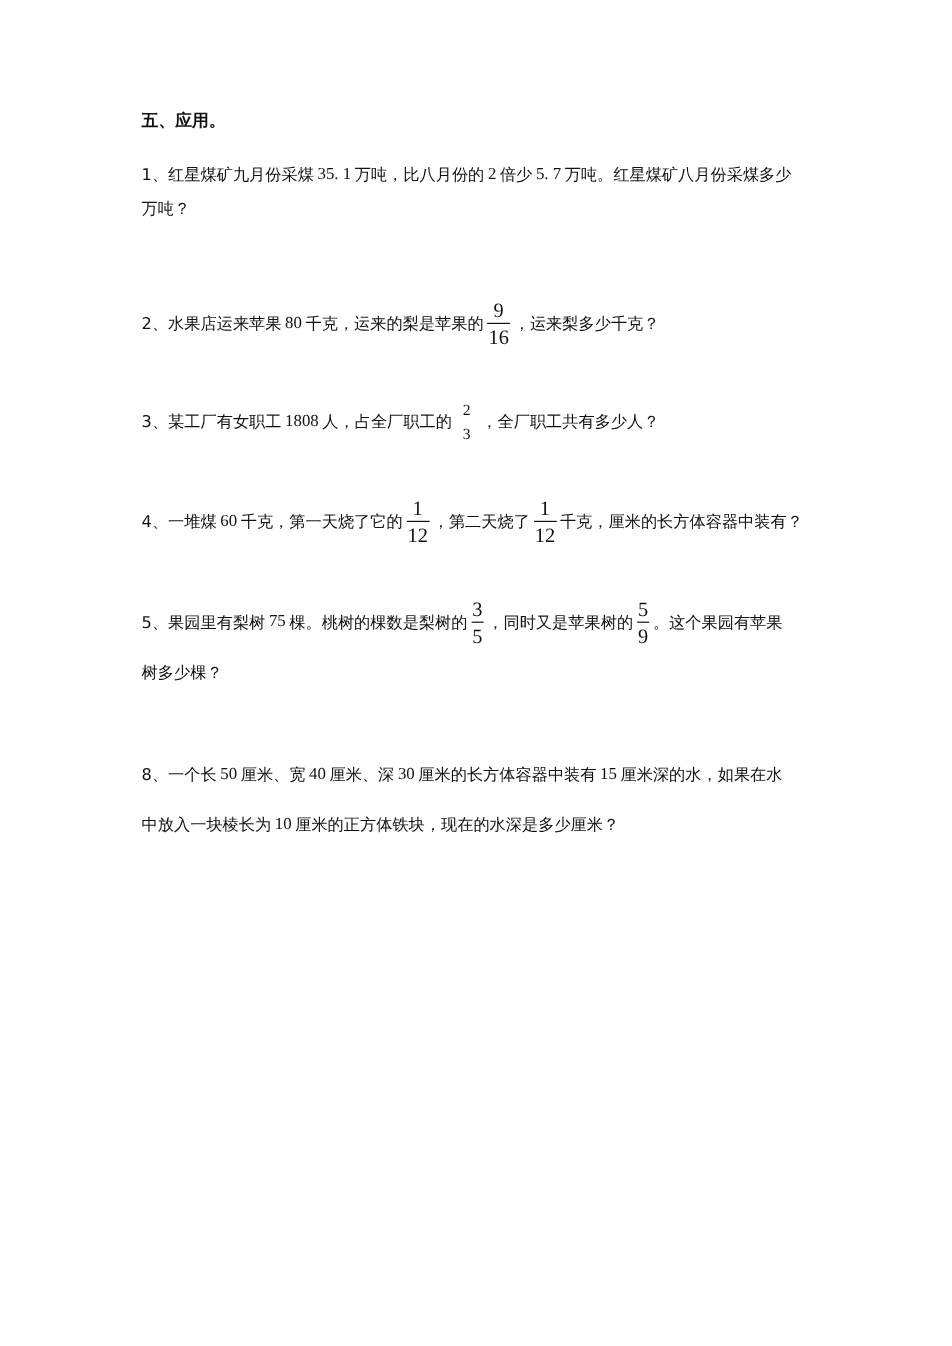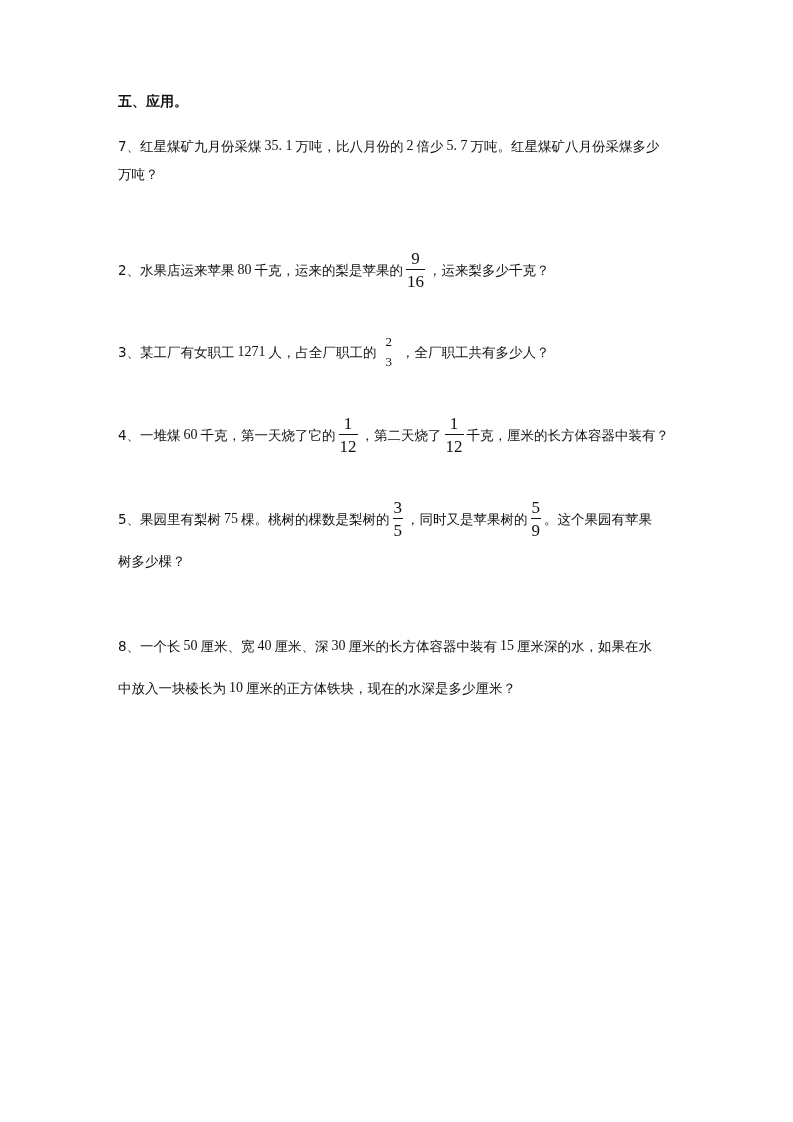"7、红星煤矿九月份采煤" span { text: 7 -> 1 }
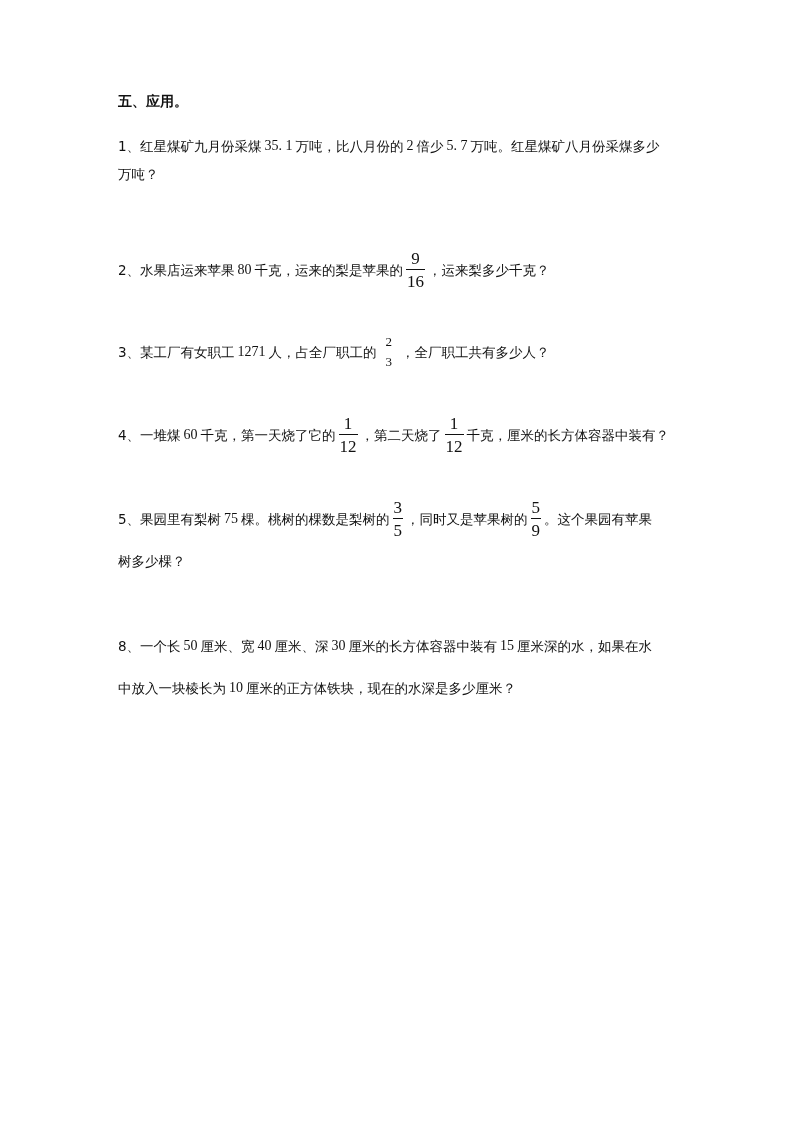"1271" span.num { text: 1271 -> 1808 }
